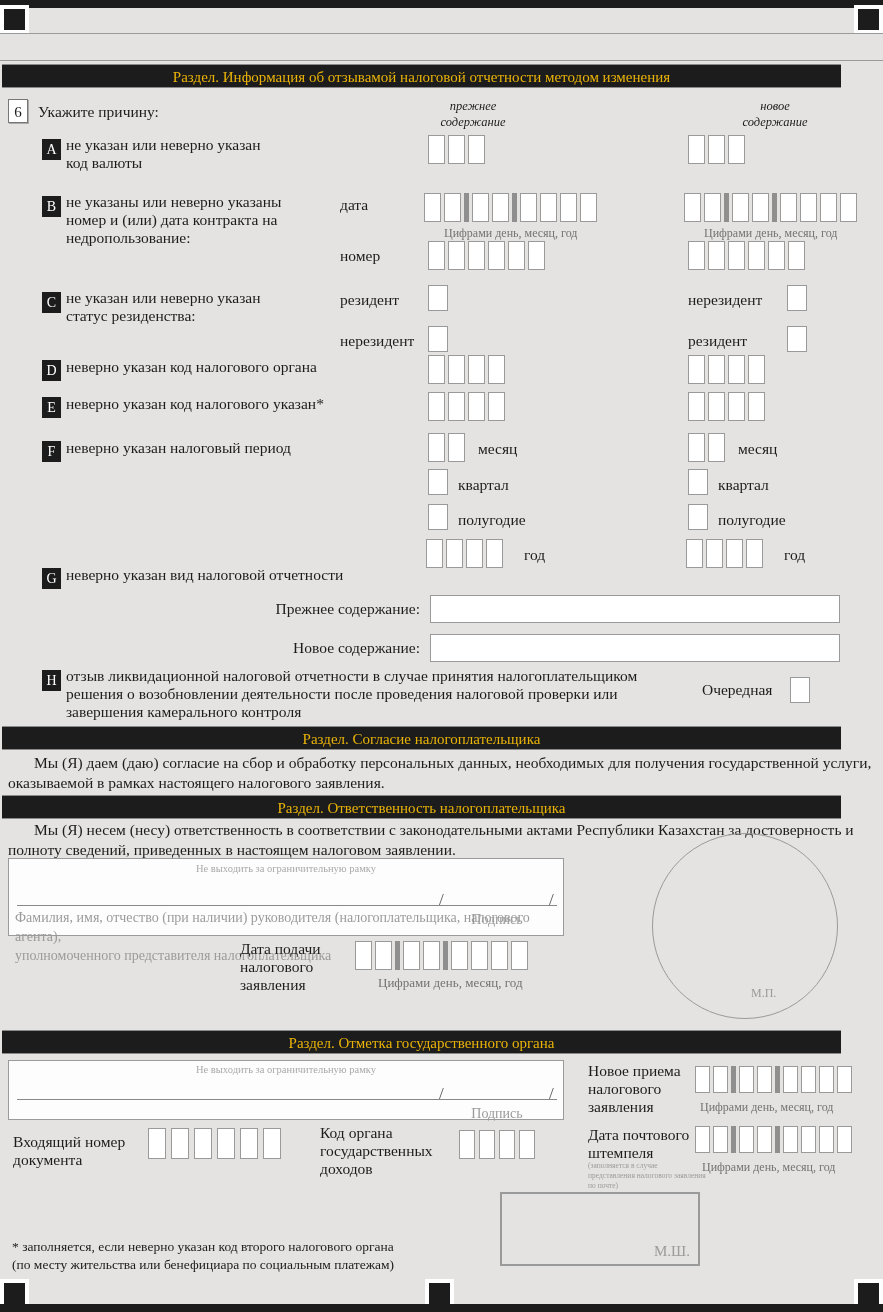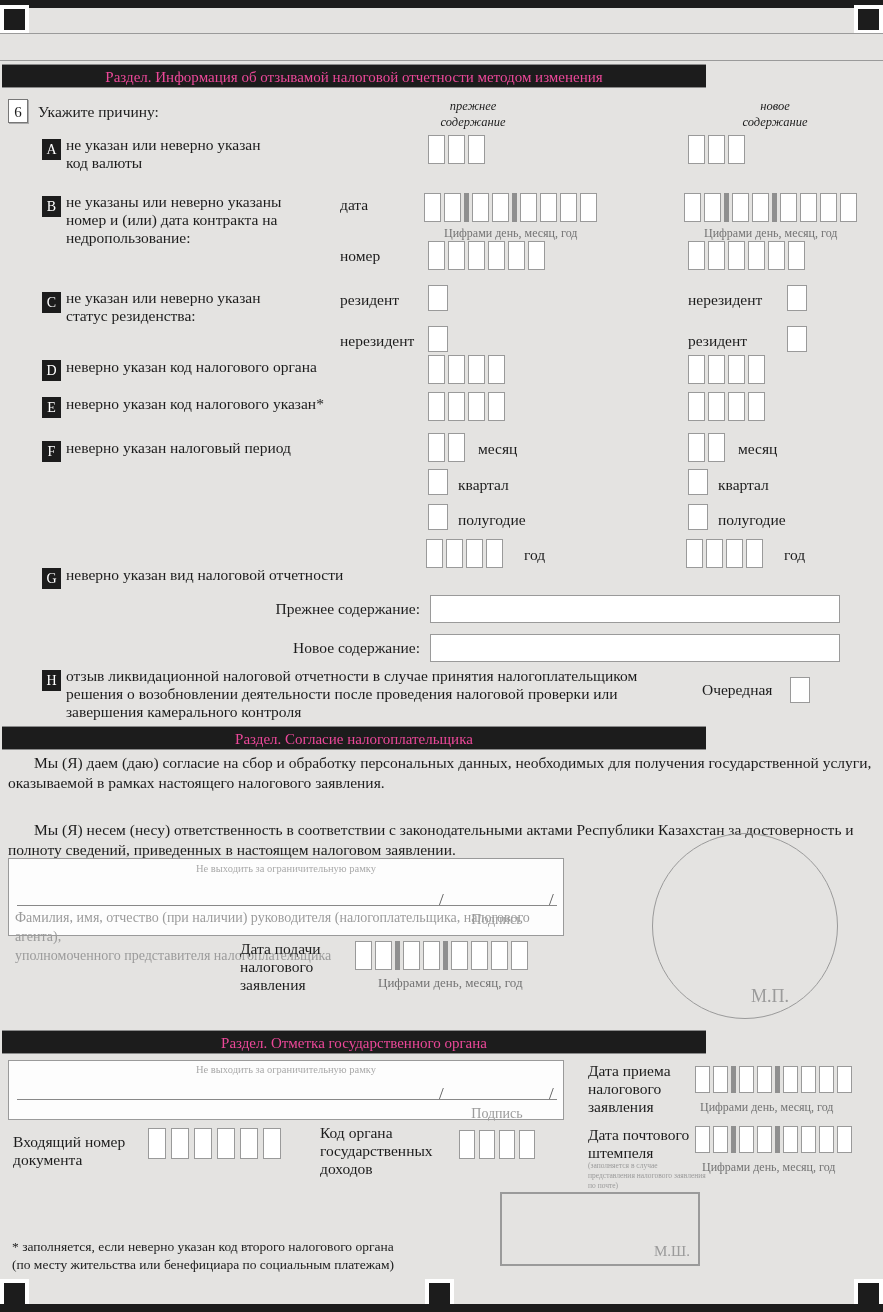"Раздел. Информация об отзывамой" .bar { color: #ec4899 -> #eab308; width: 704px -> 839px }
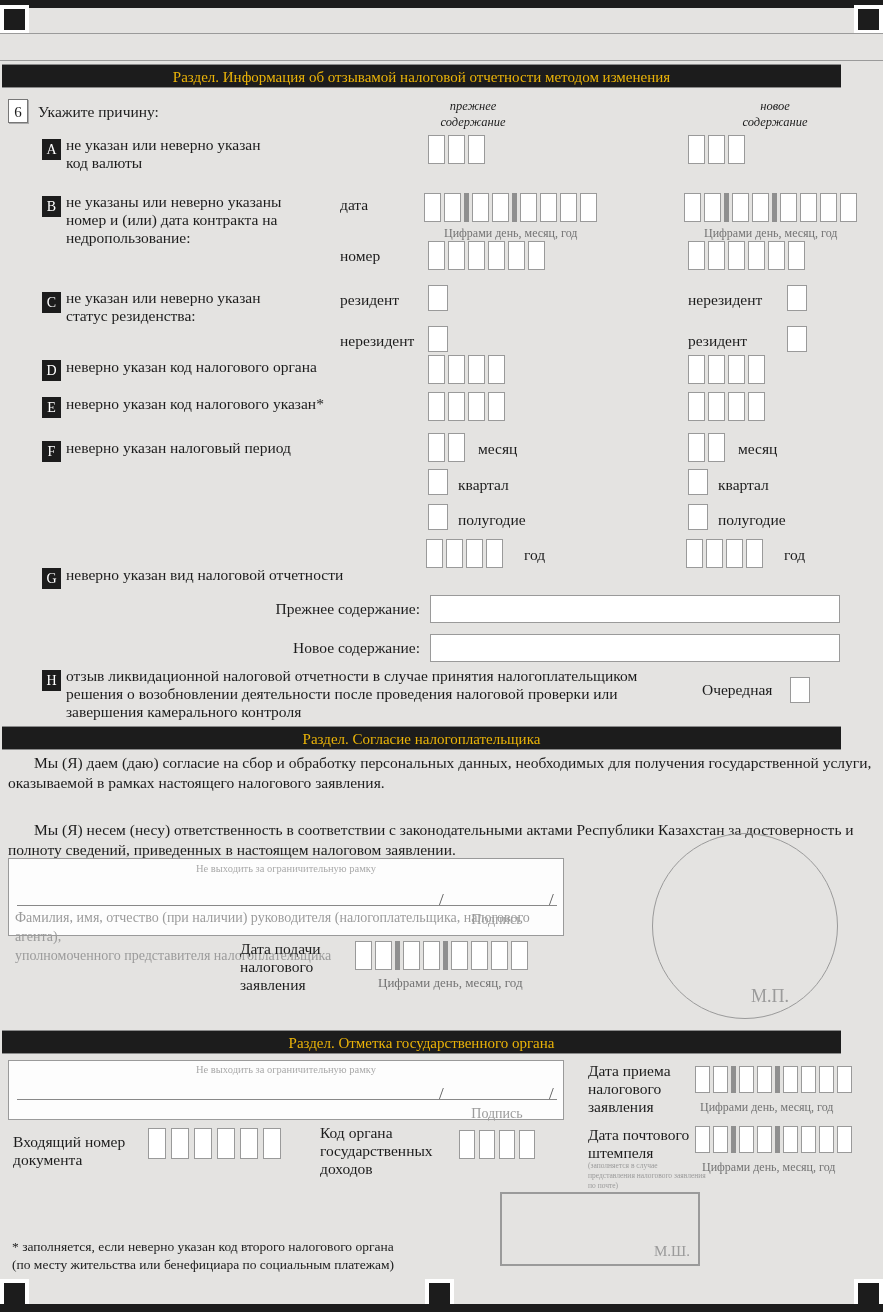"Раздел. Ответственность" div.bar { html: none -> <div>Раздел. Ответственность налогоплательщика</div> }
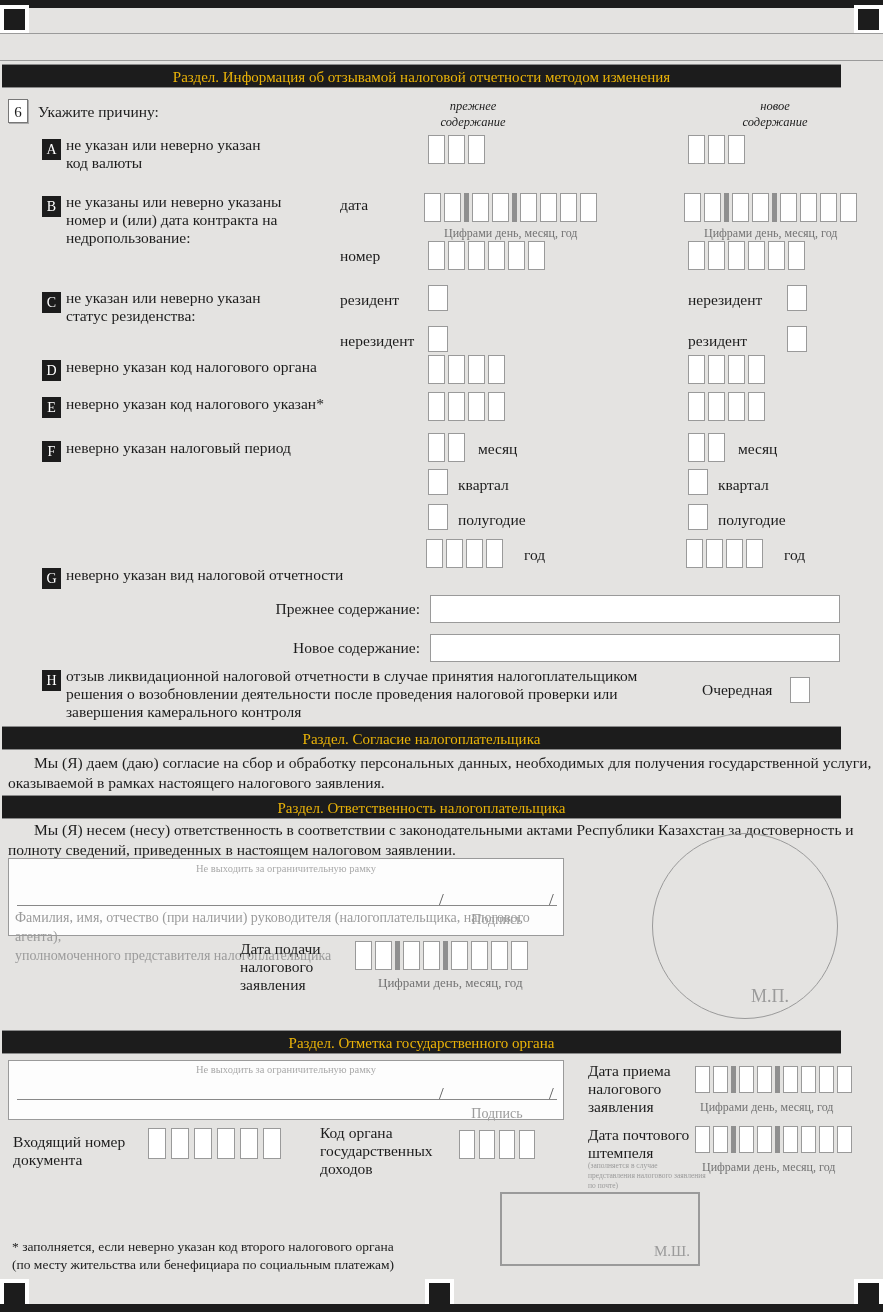"М.П." .stamp { font-size: 18px -> 12px }
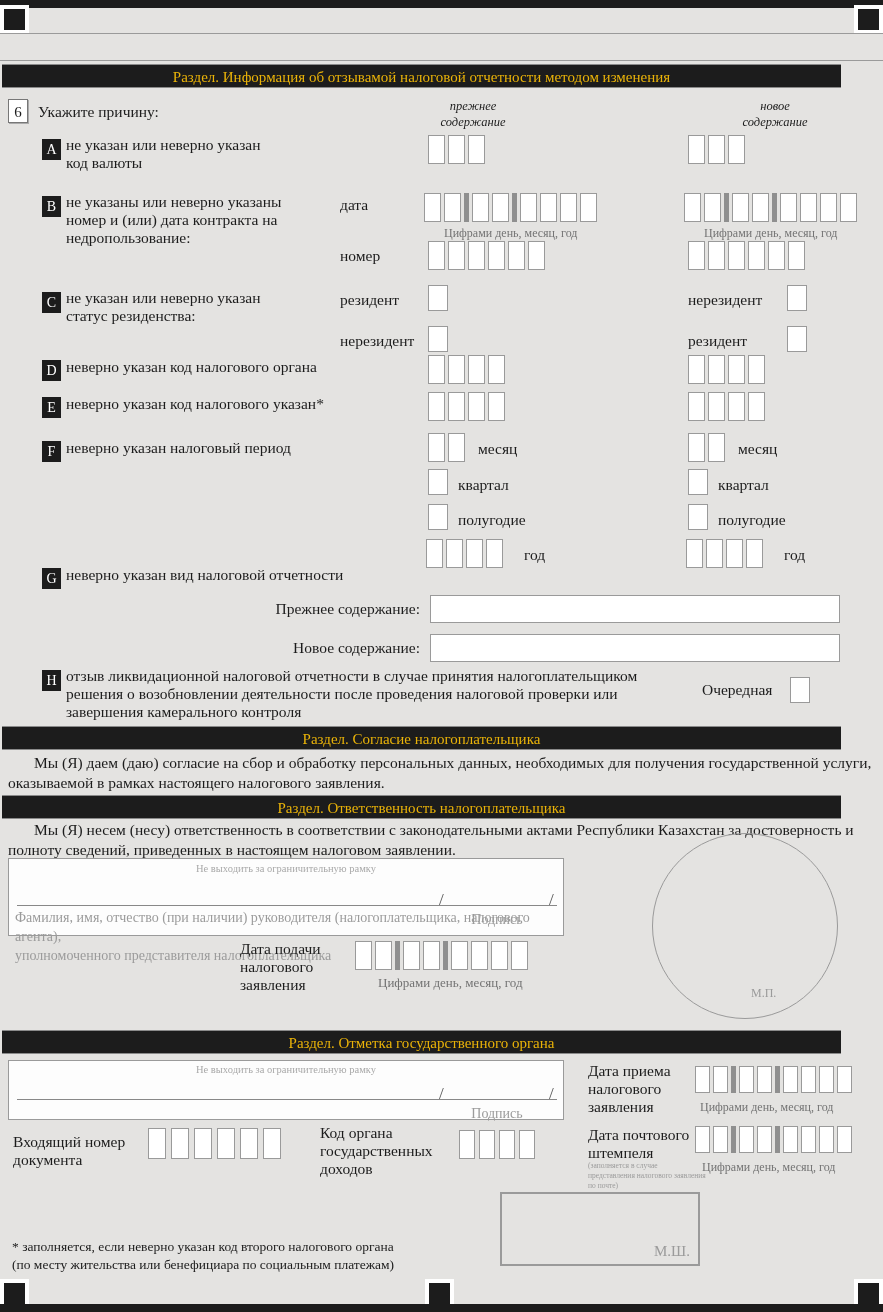"Дата приема" div.t { text: Дата -> Новое }
